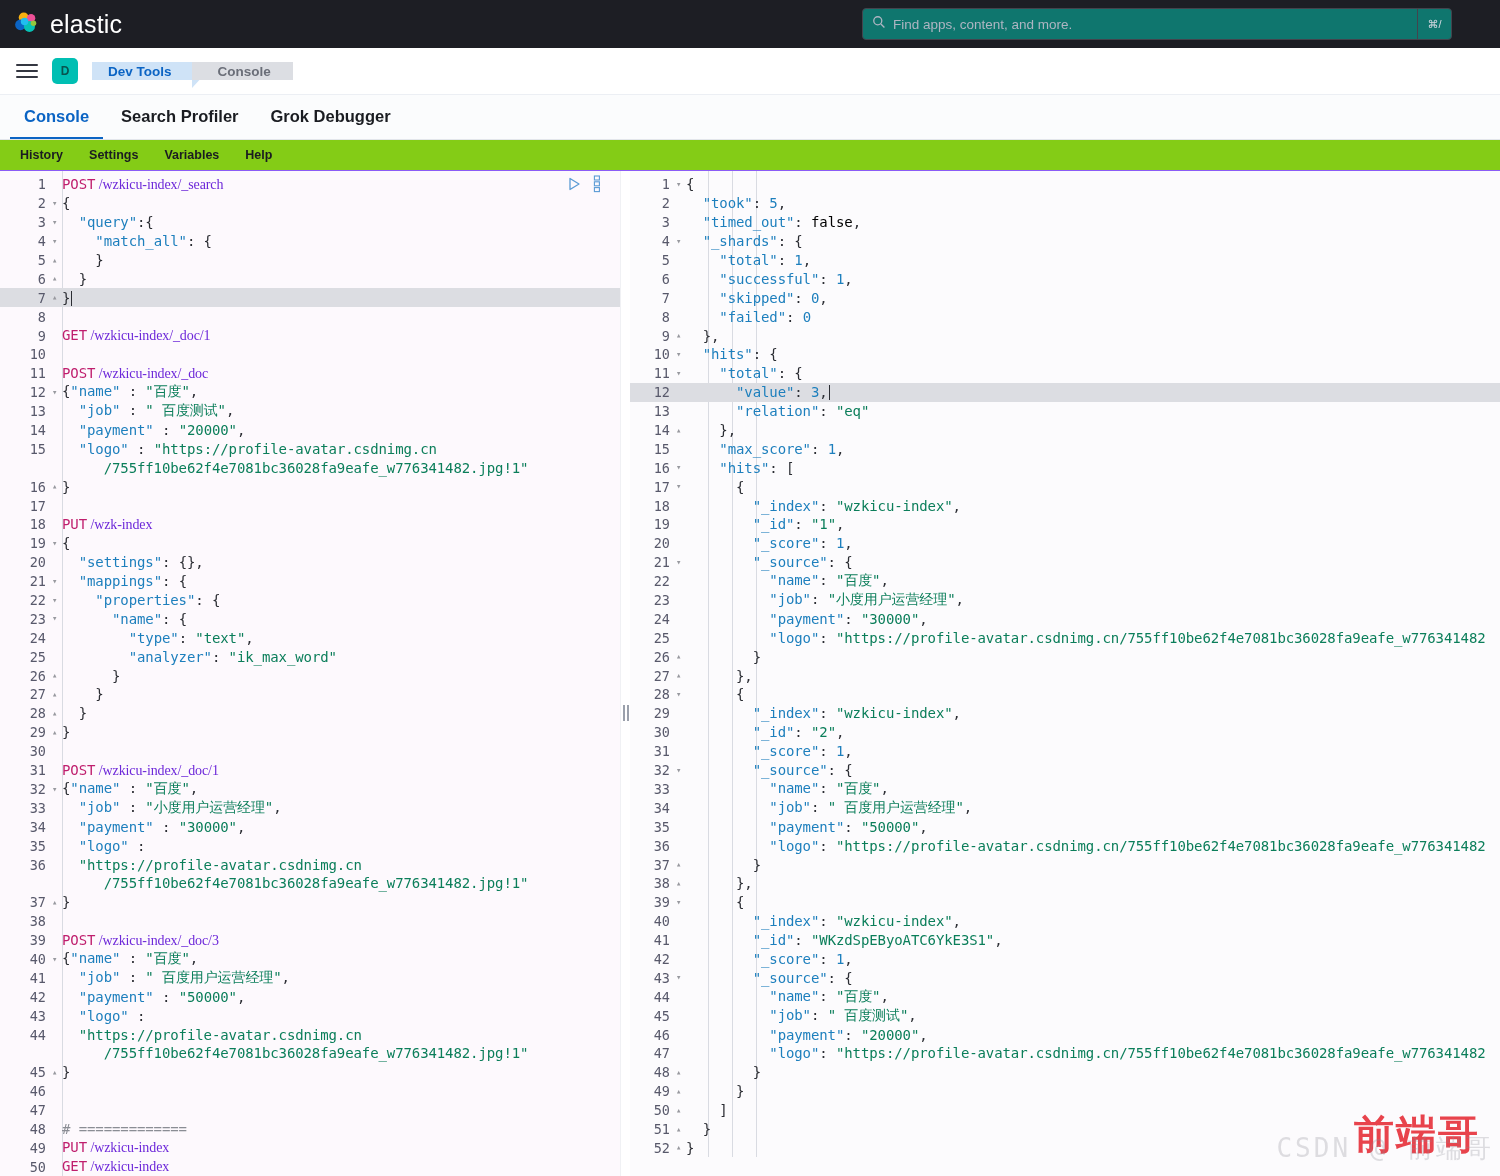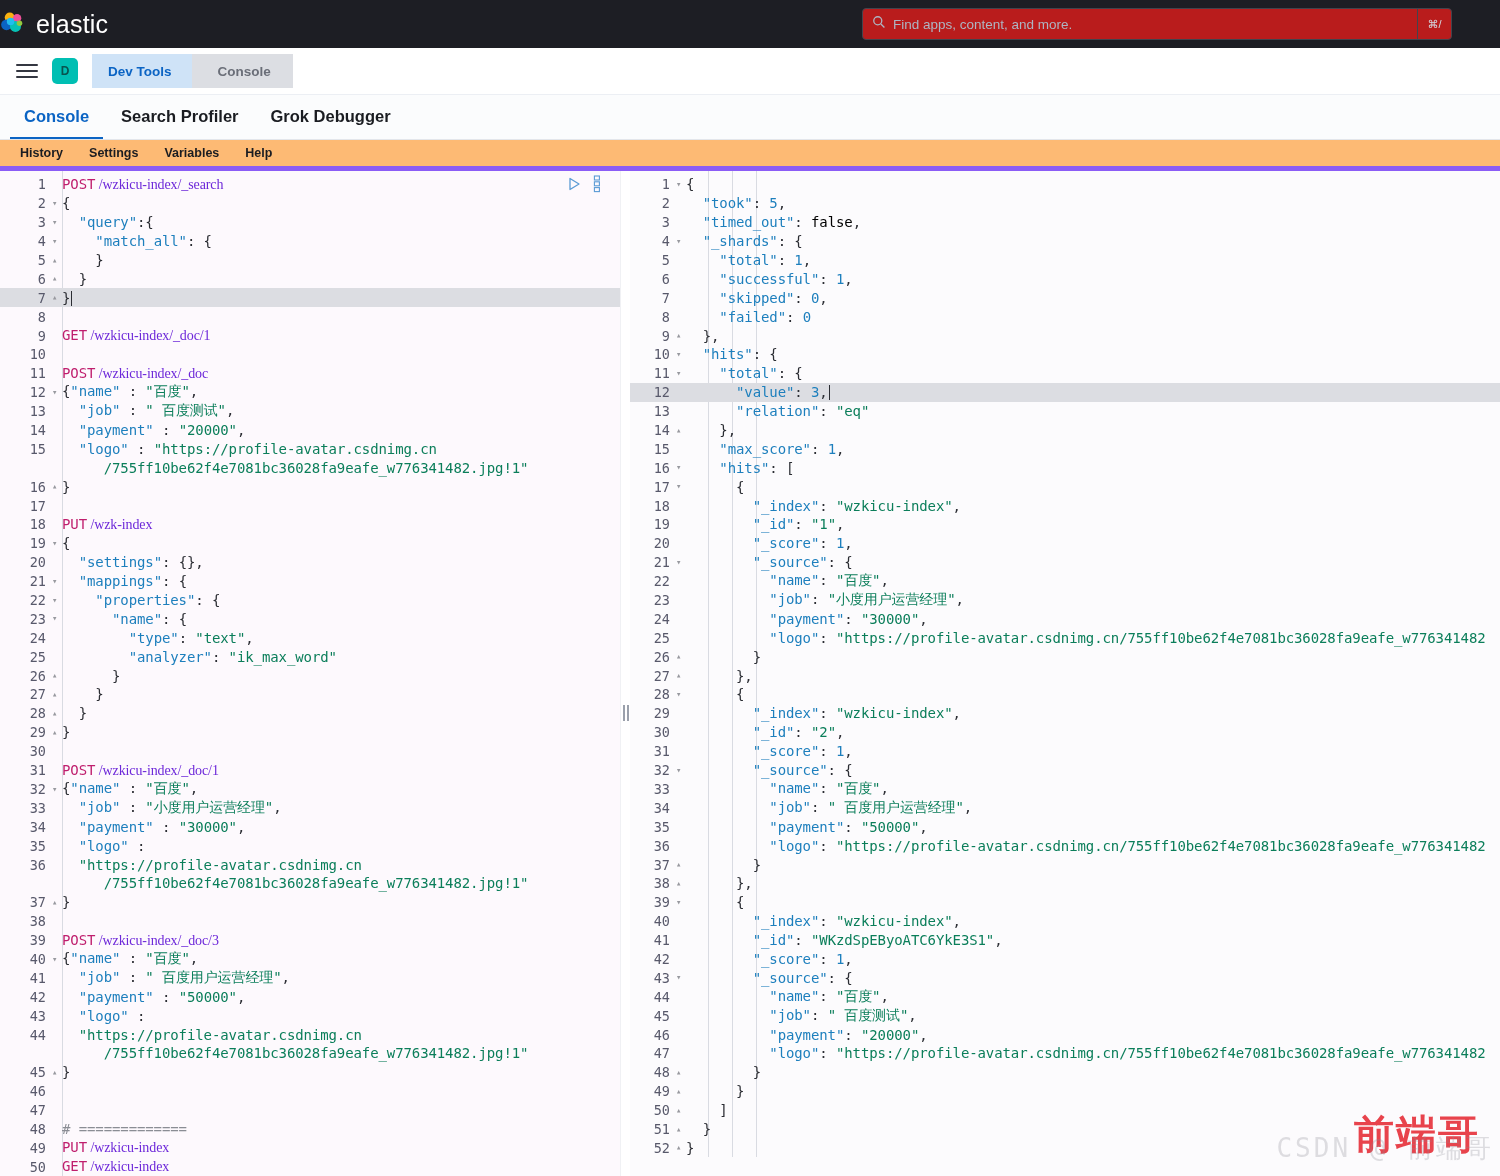"elastic" .brand { padding-left: 0 -> 14px }
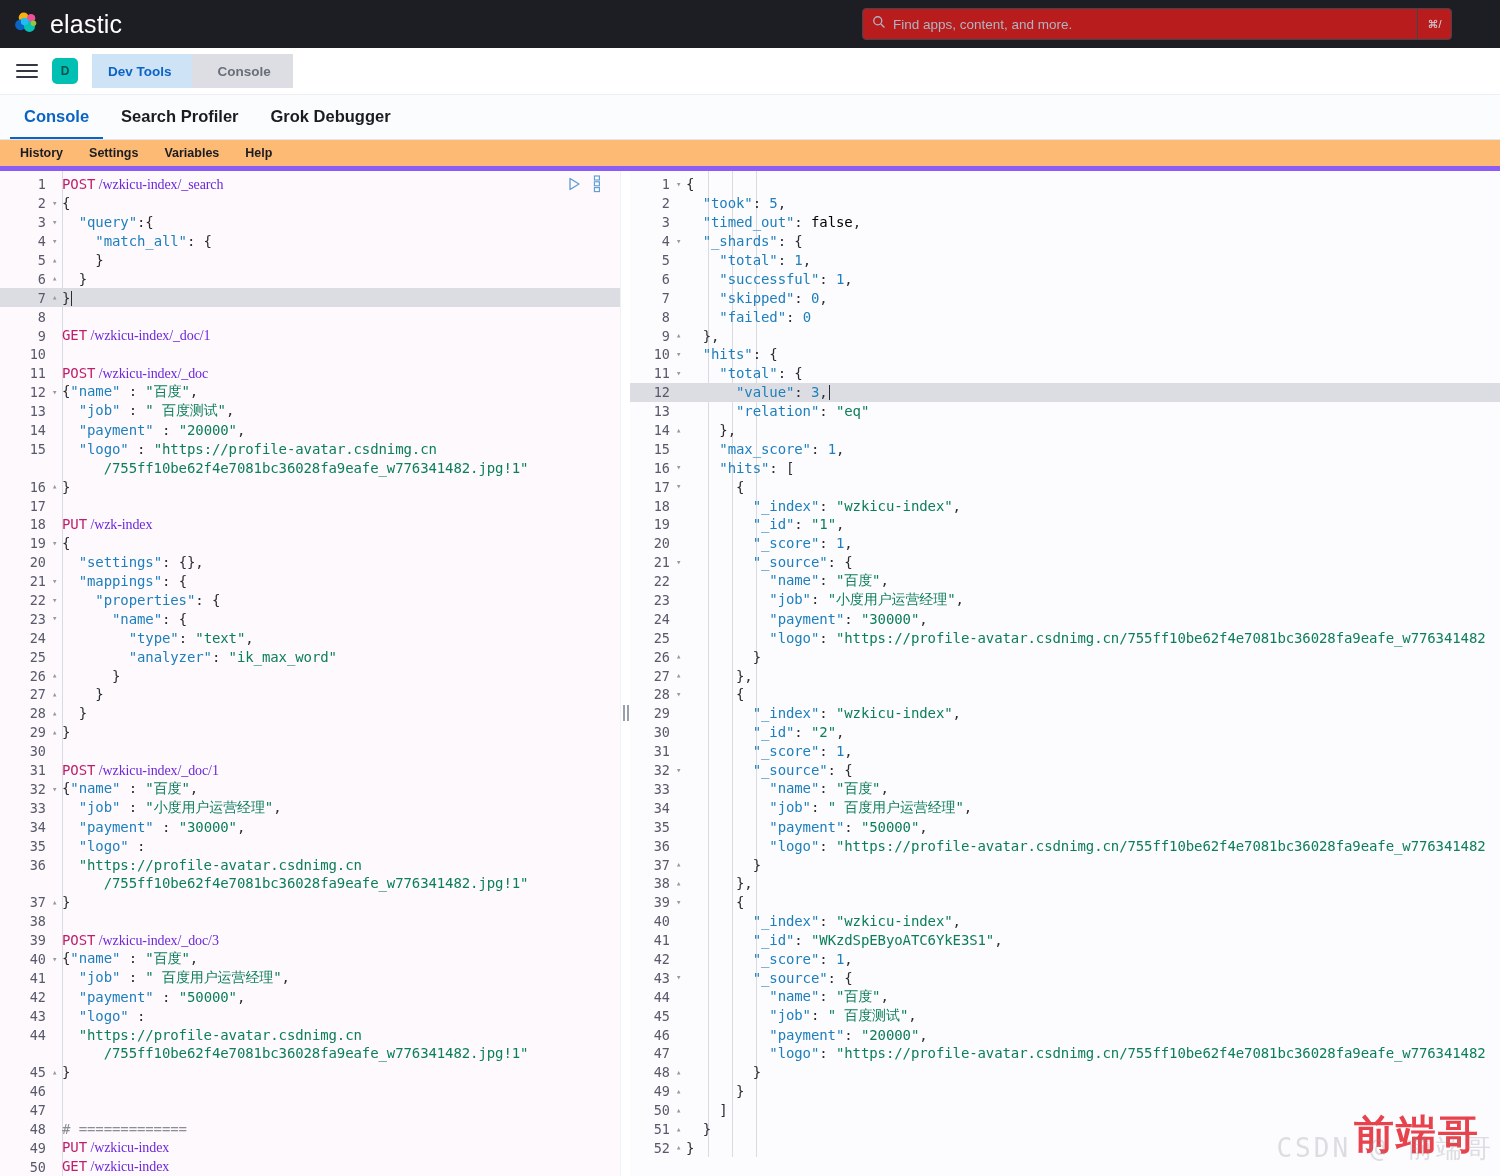"Find apps, content, and more." .search-wrap { background: #b91c1c -> #0f766e }
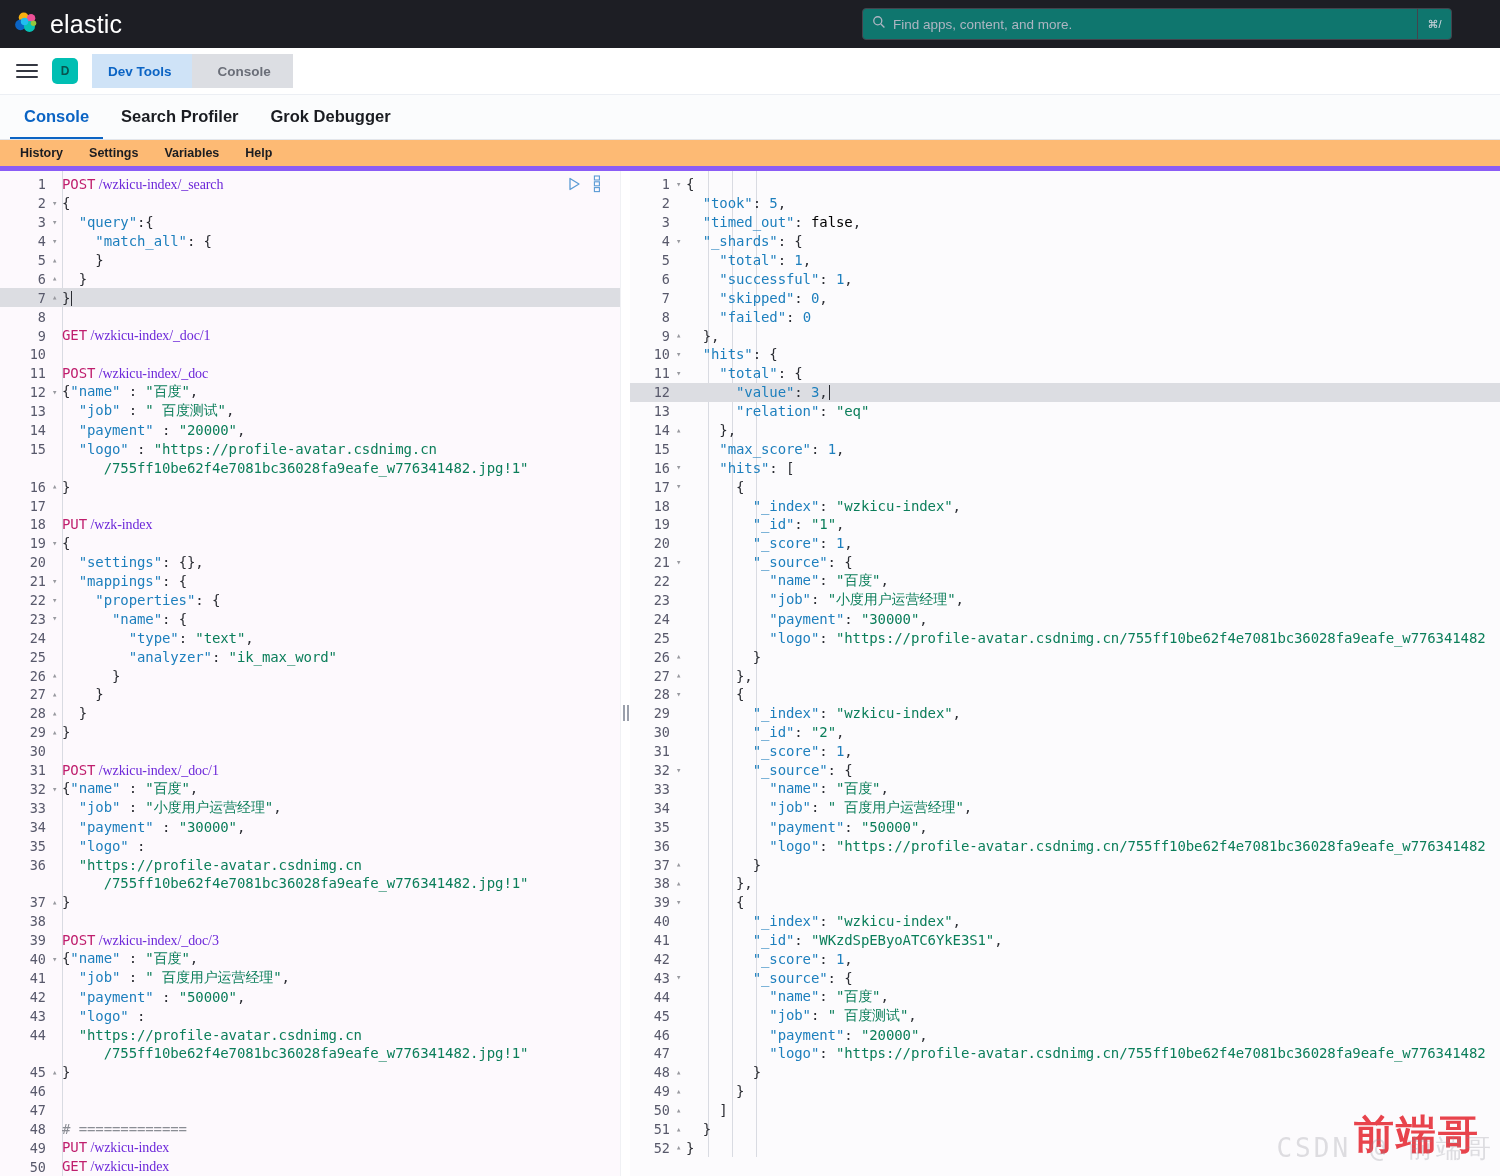"Dev Tools" .crumb { height: 34px -> 18px }
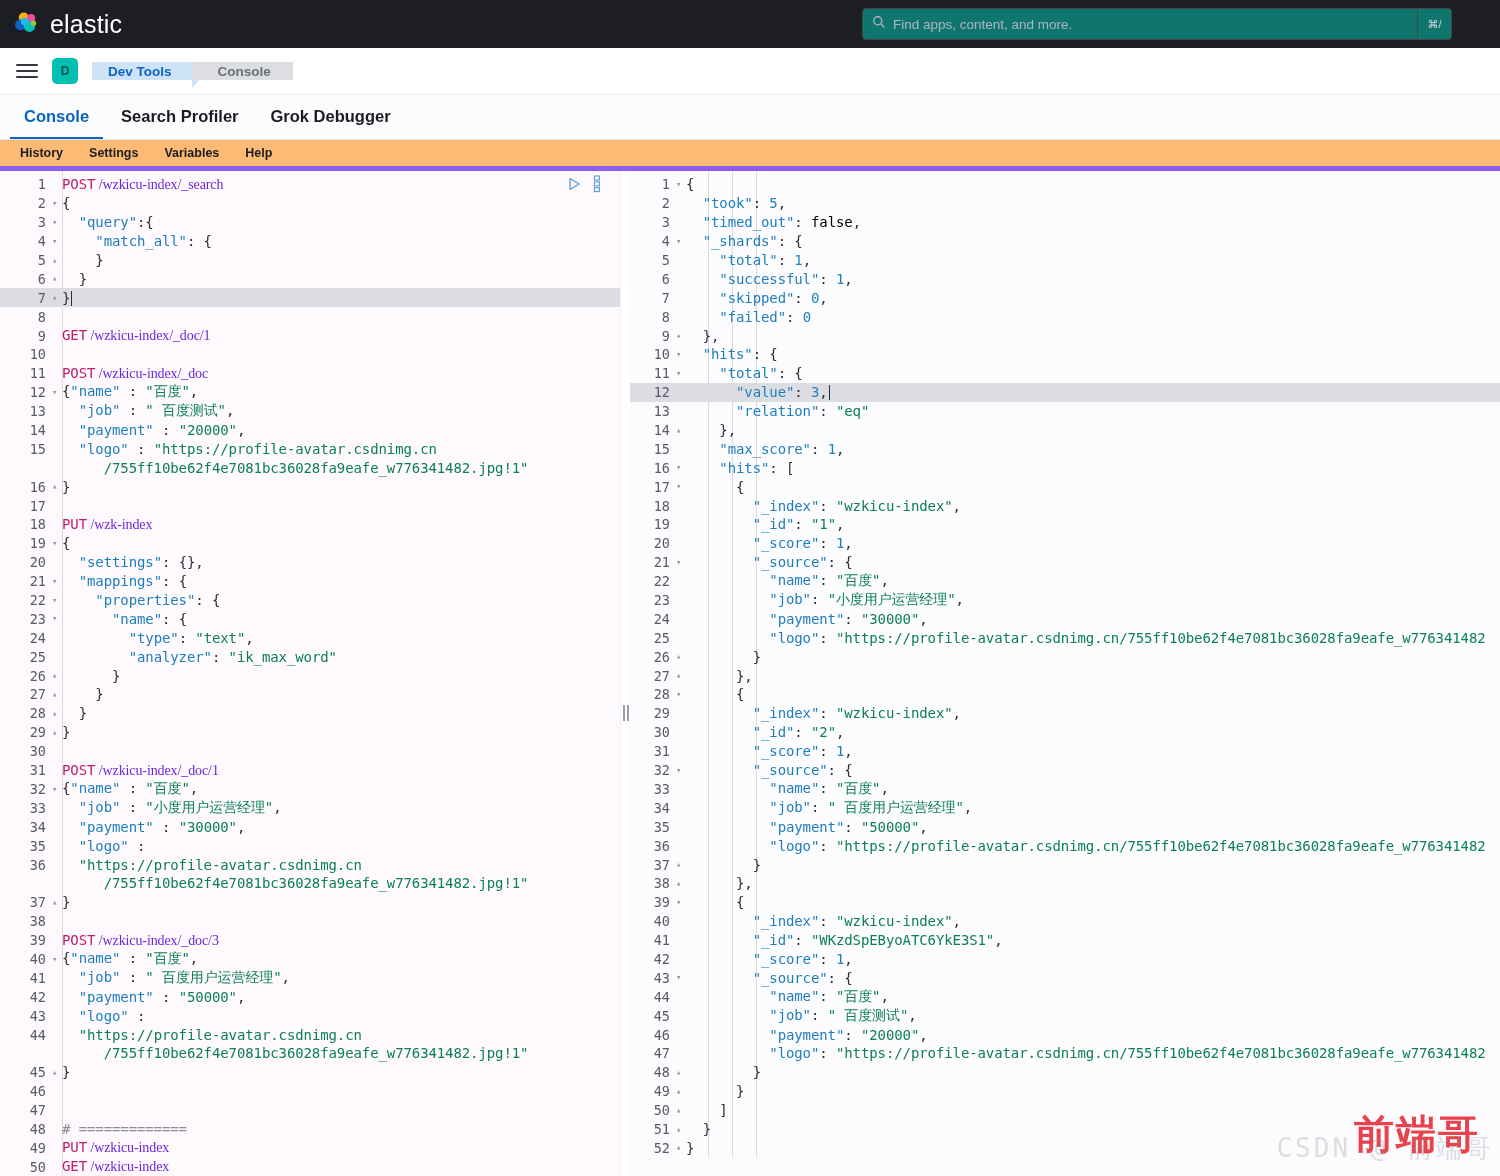"History" .submenu { background: #fdba74 -> #84cc16; border-bottom: 5px solid #8b5cf6 -> 1px solid #8b5cf6 }
